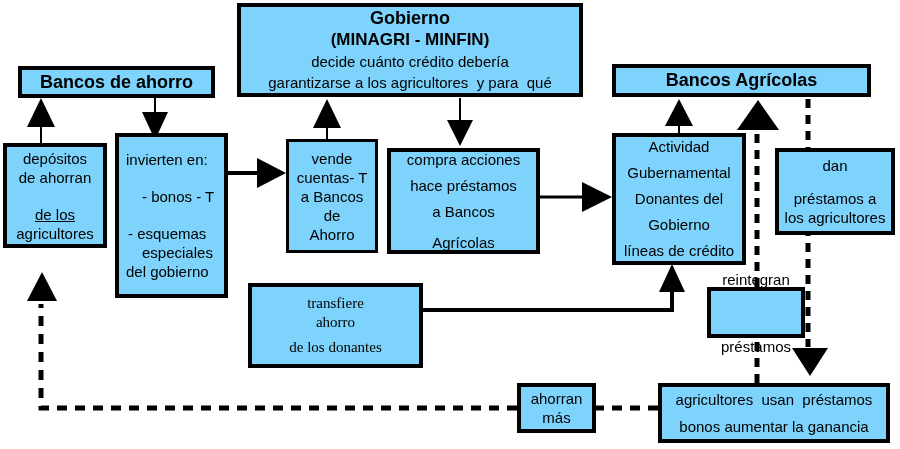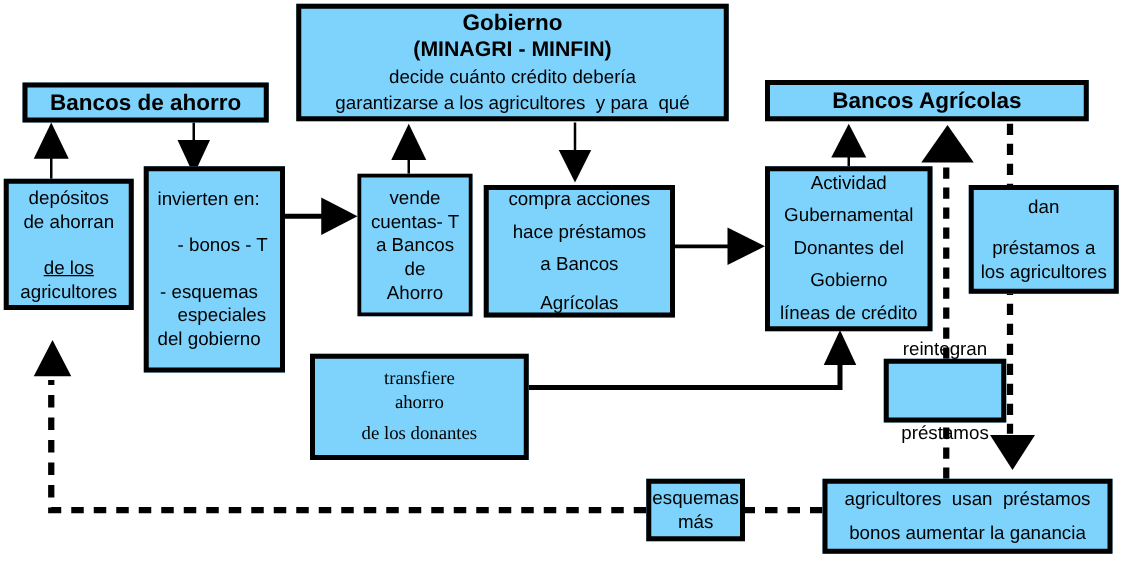"esquemas" div.ln { text: esquemas -> ahorran }
